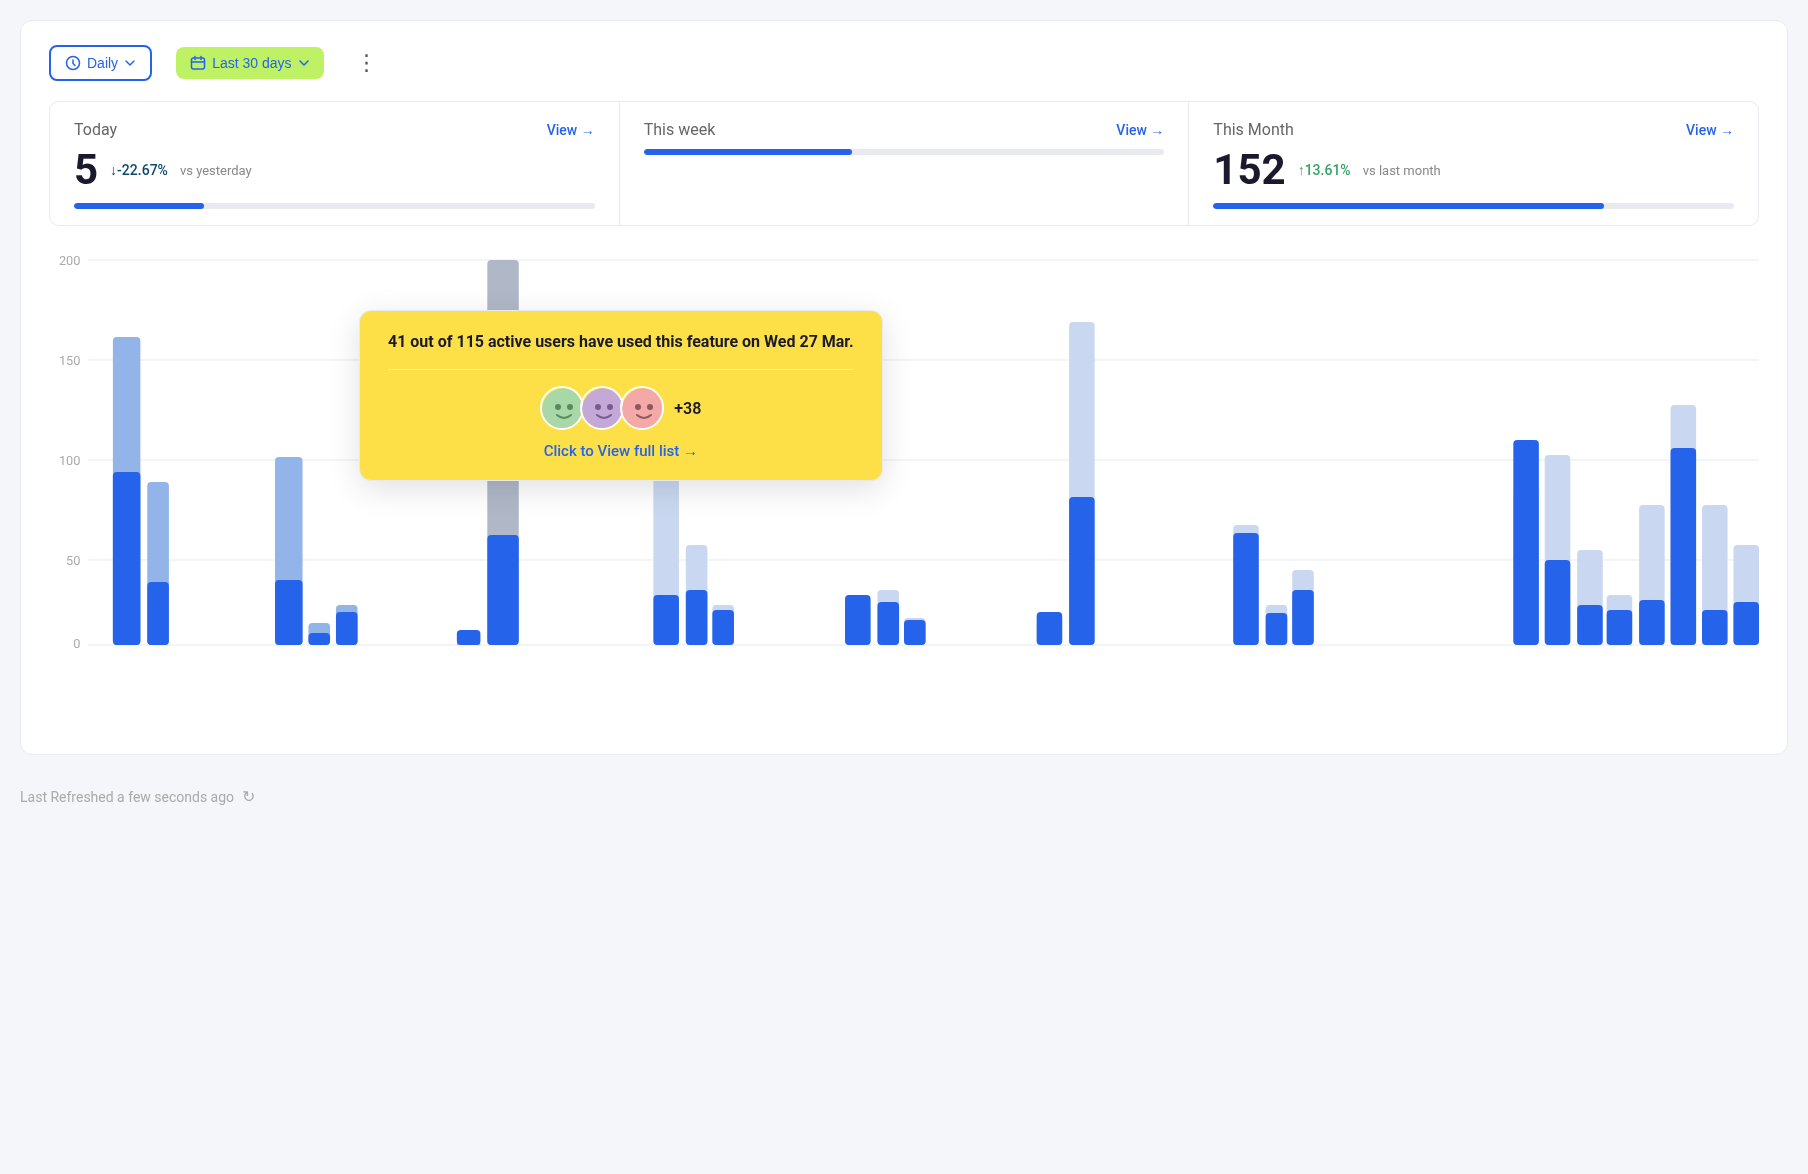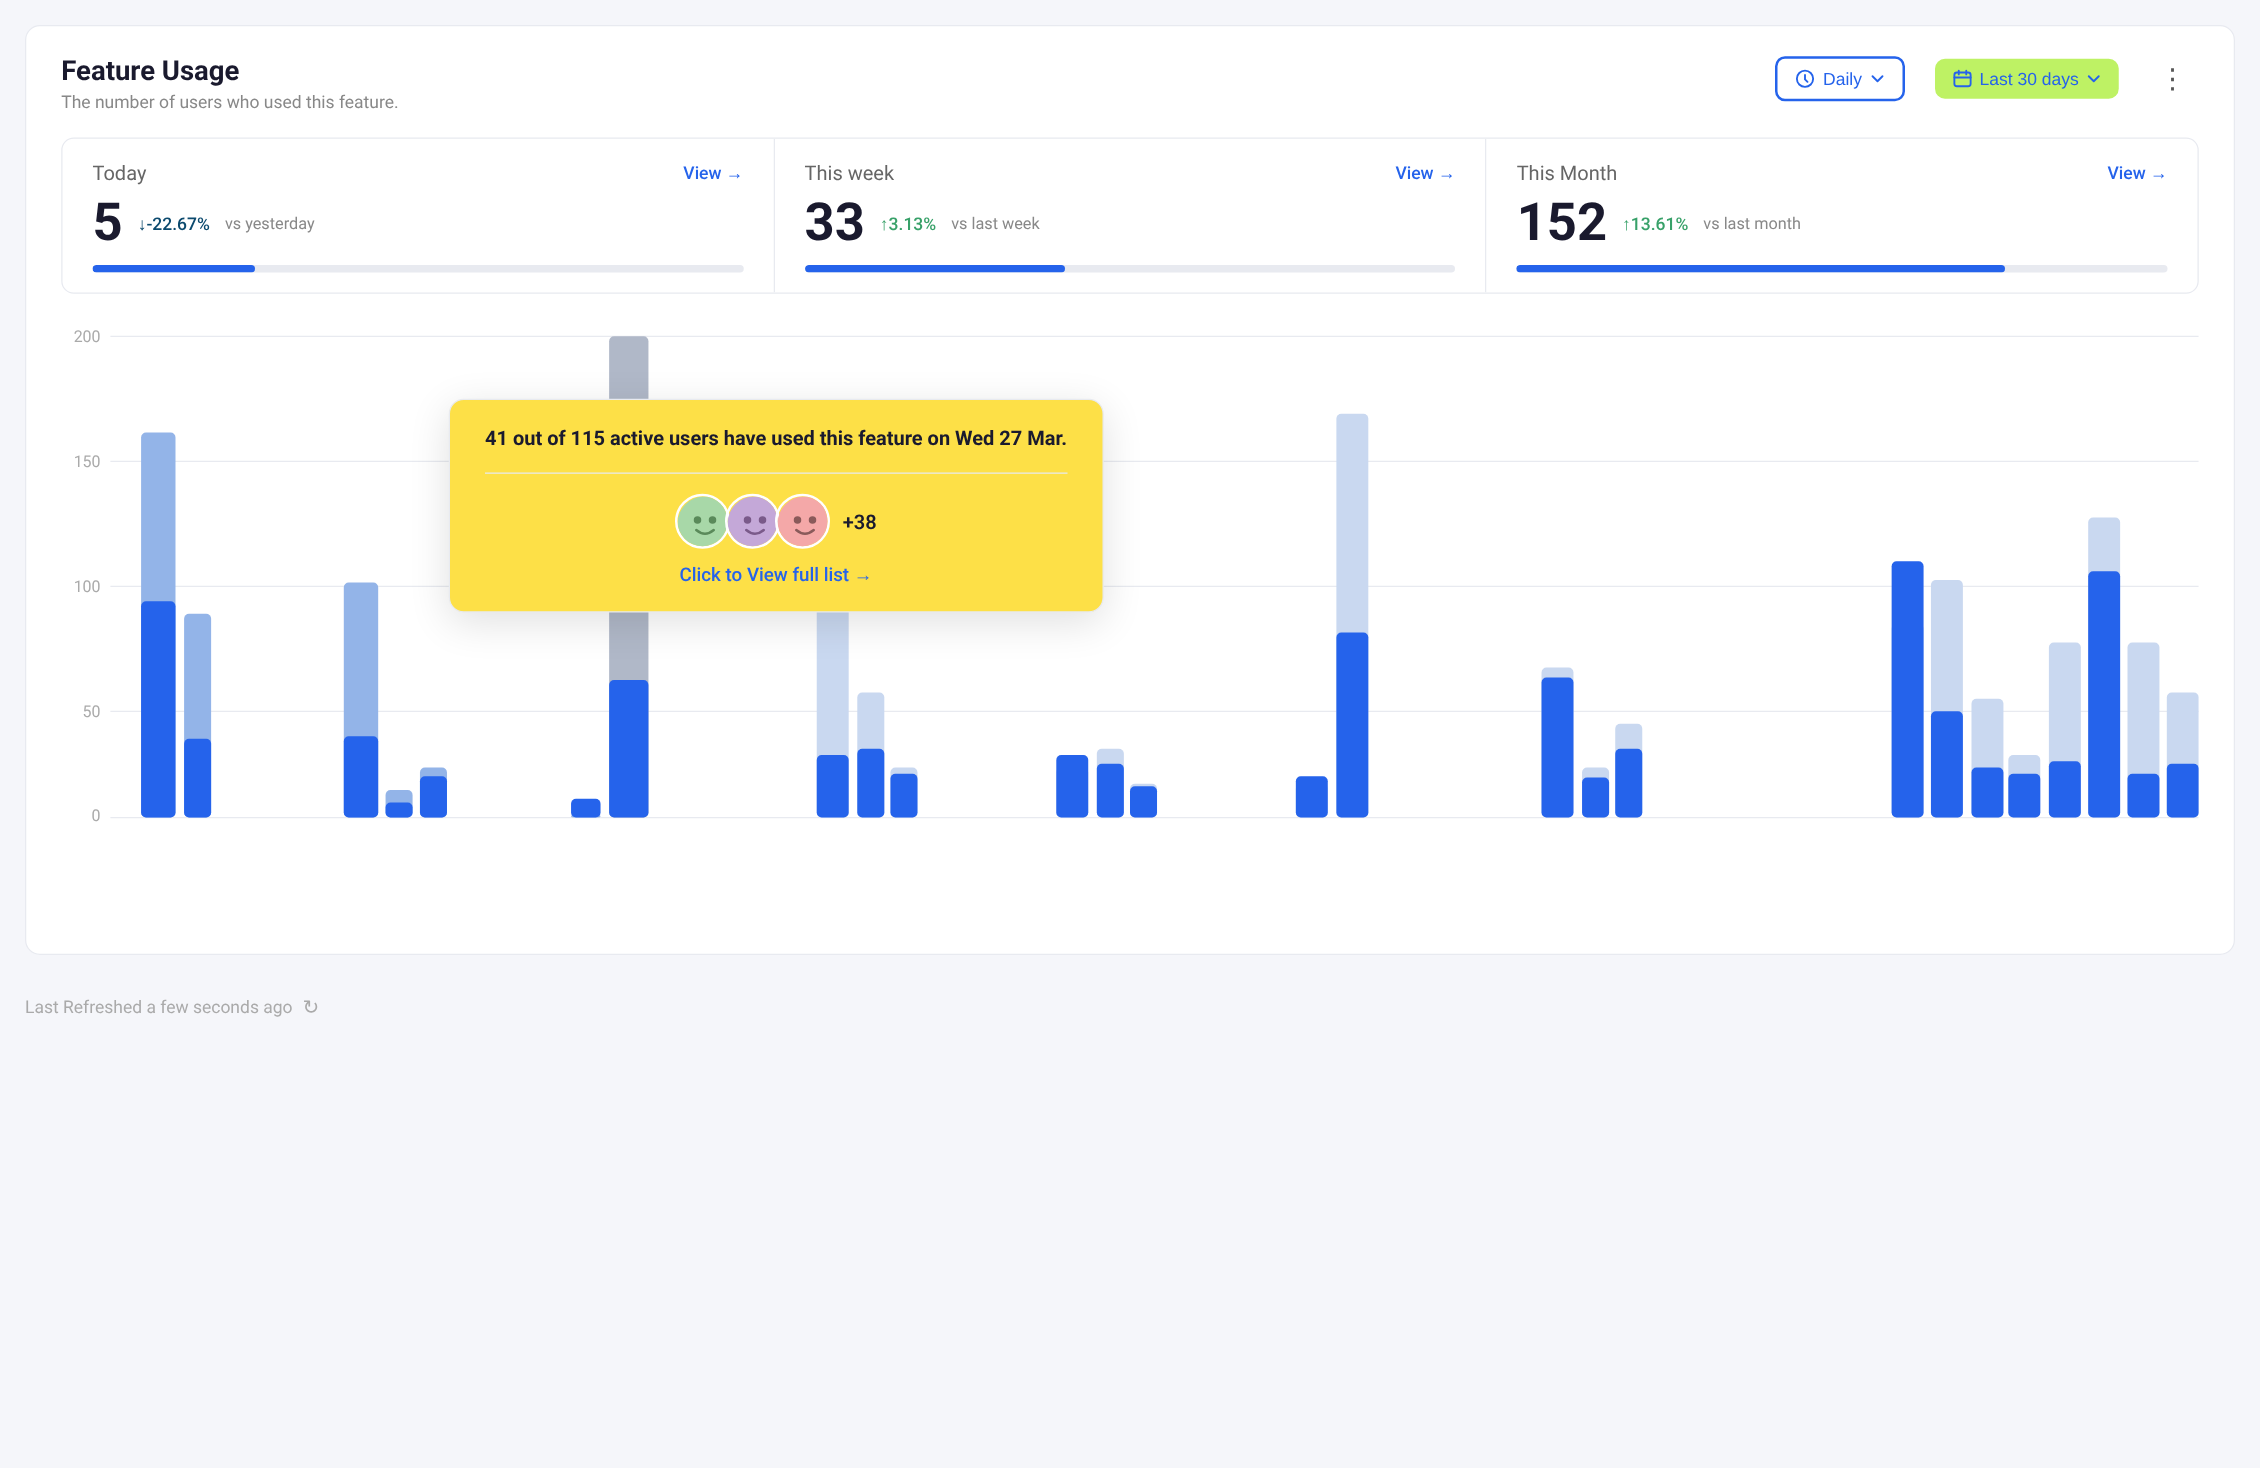"Feature Usage" div.title-block { html: <div> <h2>Feature Usage</h2> <p>The number of users who used this feature.</p> </div> -> none }
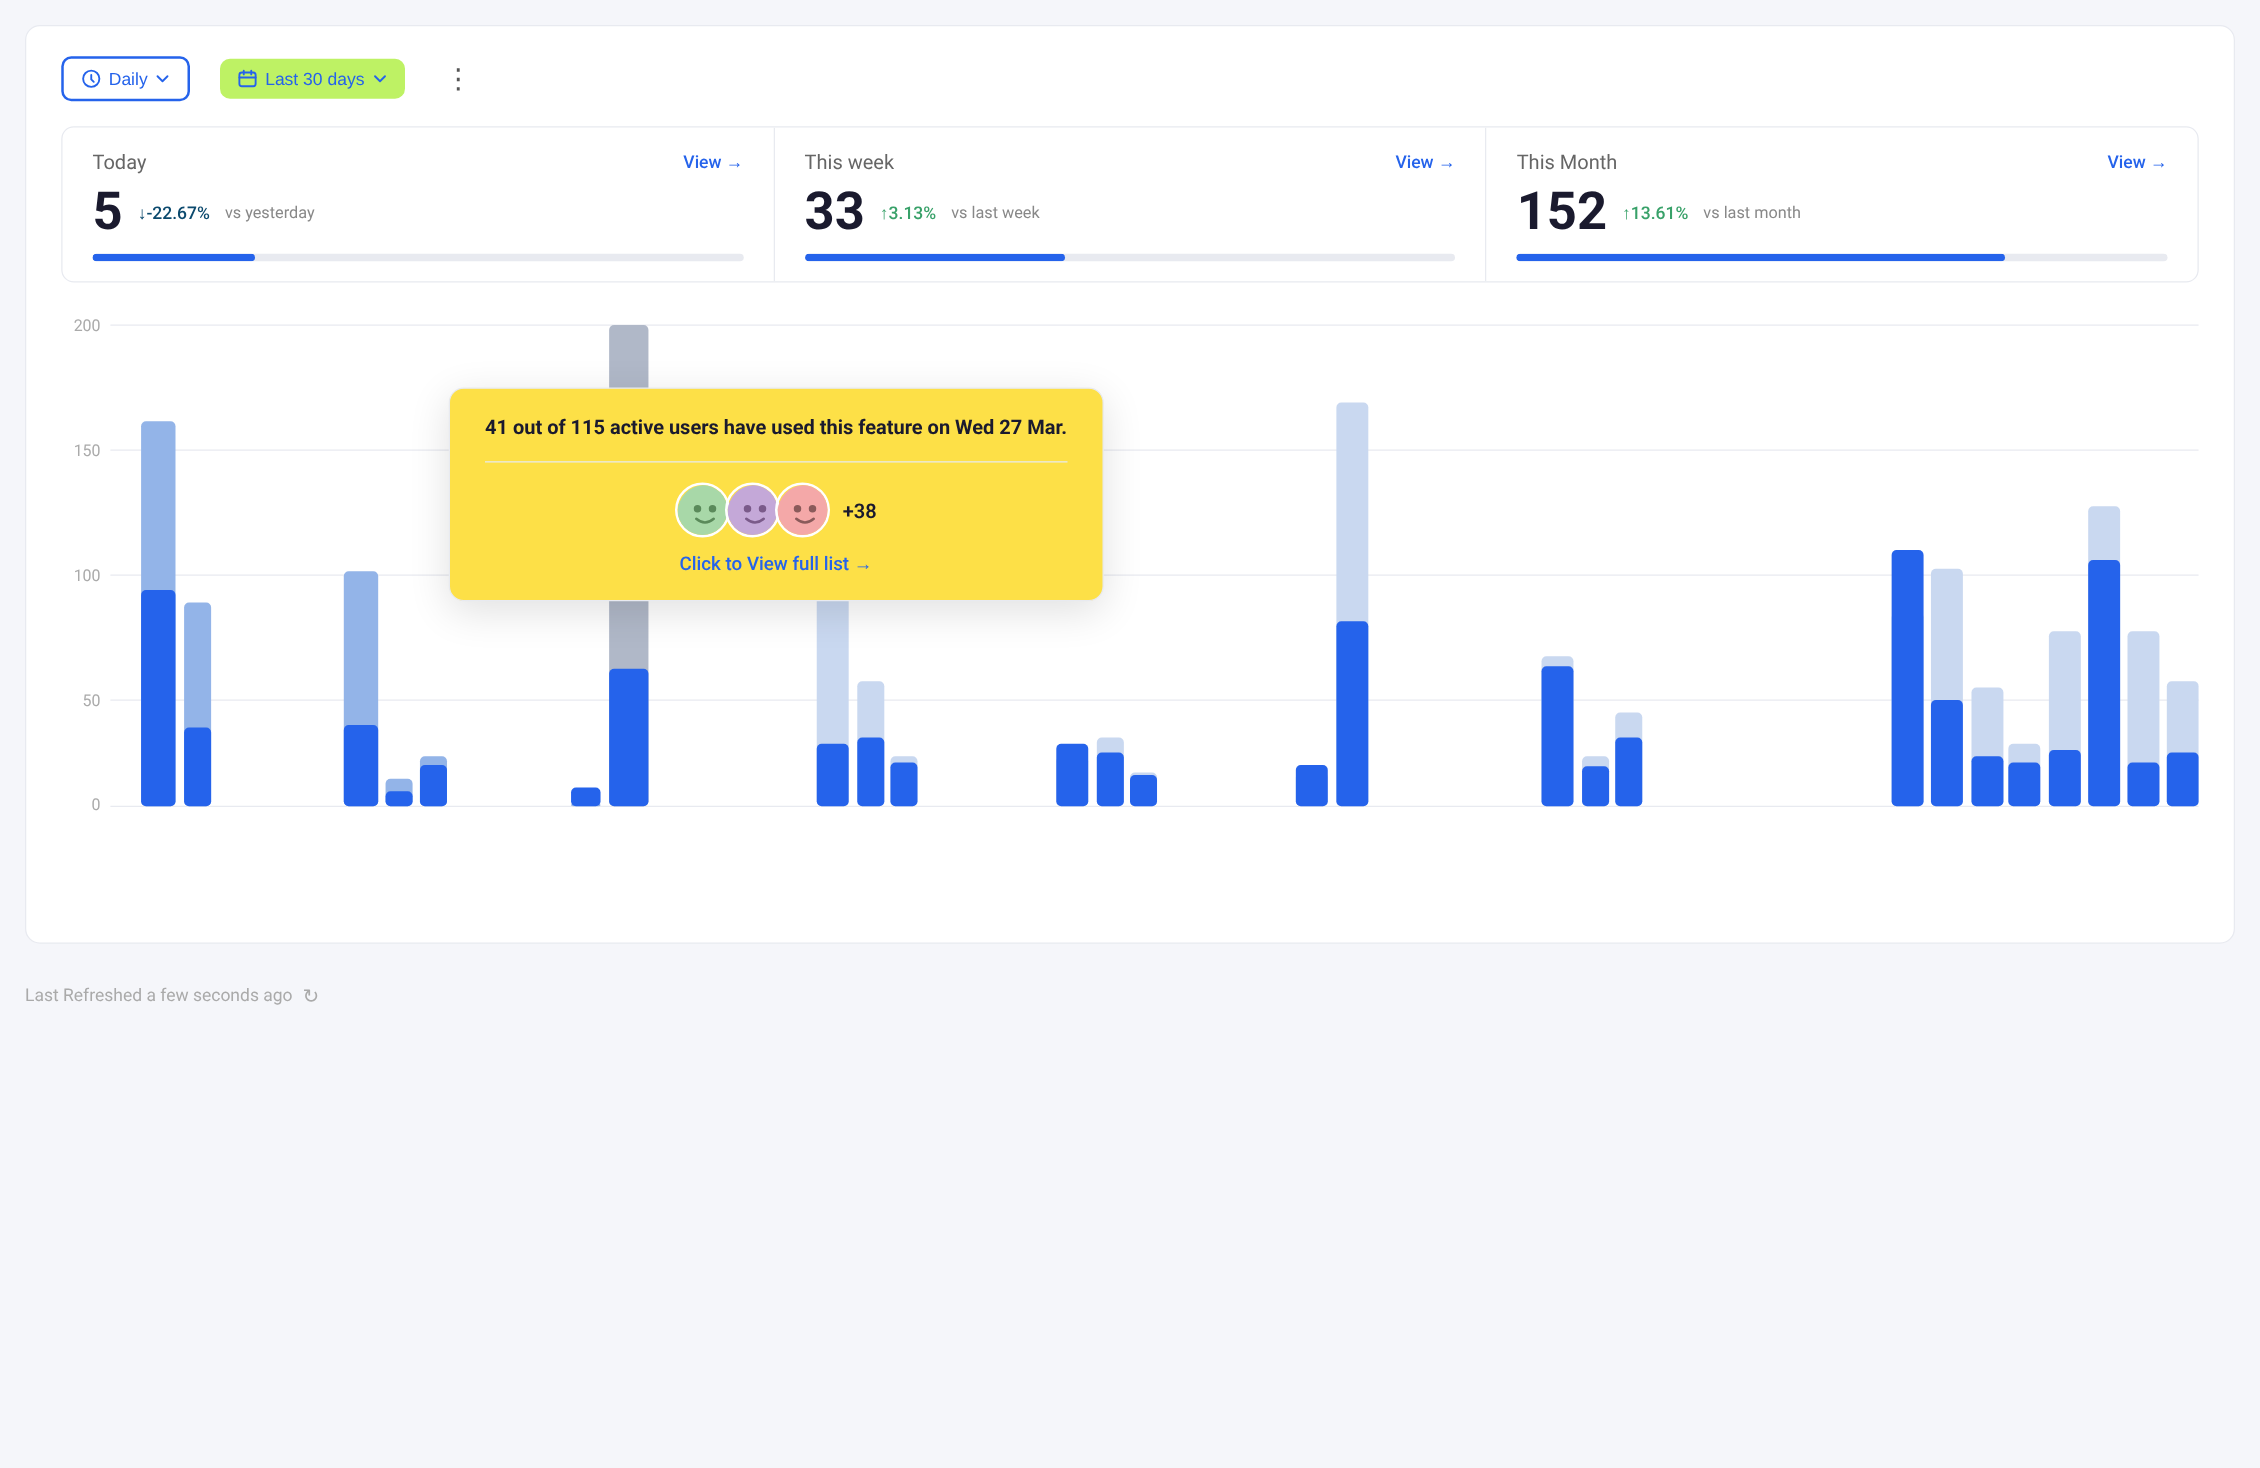"33" div.stat-value-row { html: <div> <span>33</span> <span>↑3.13%</span> <span>vs last week</span> </div> -> none }
